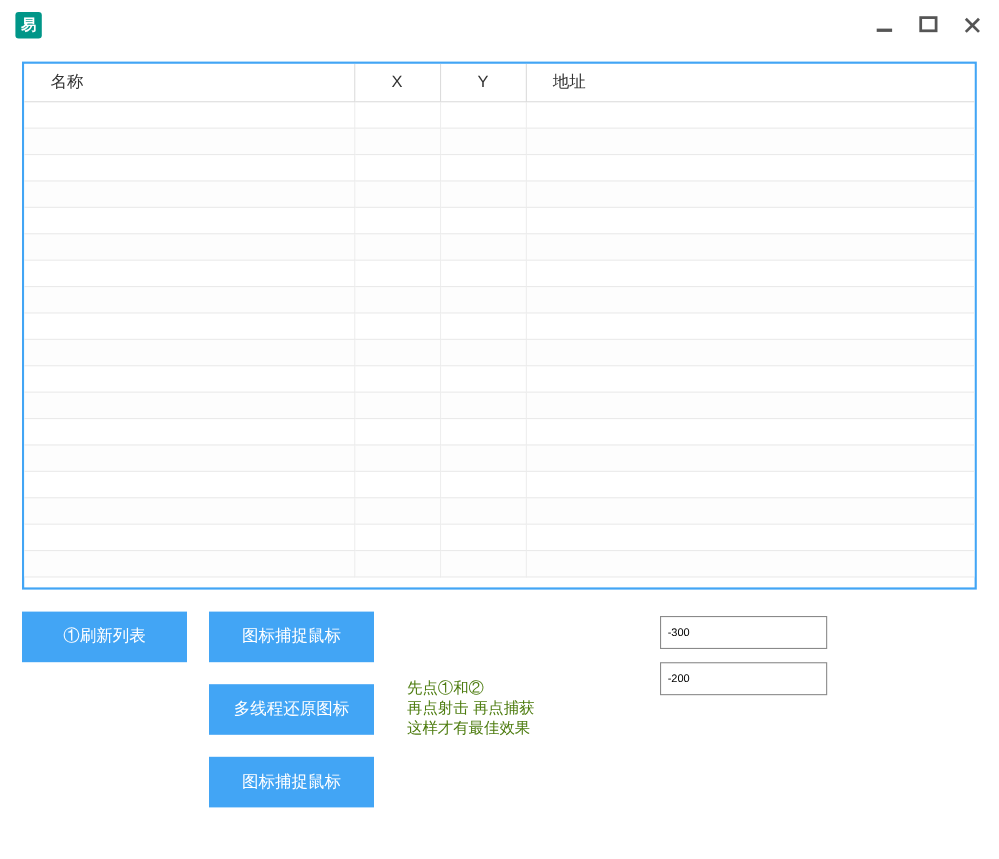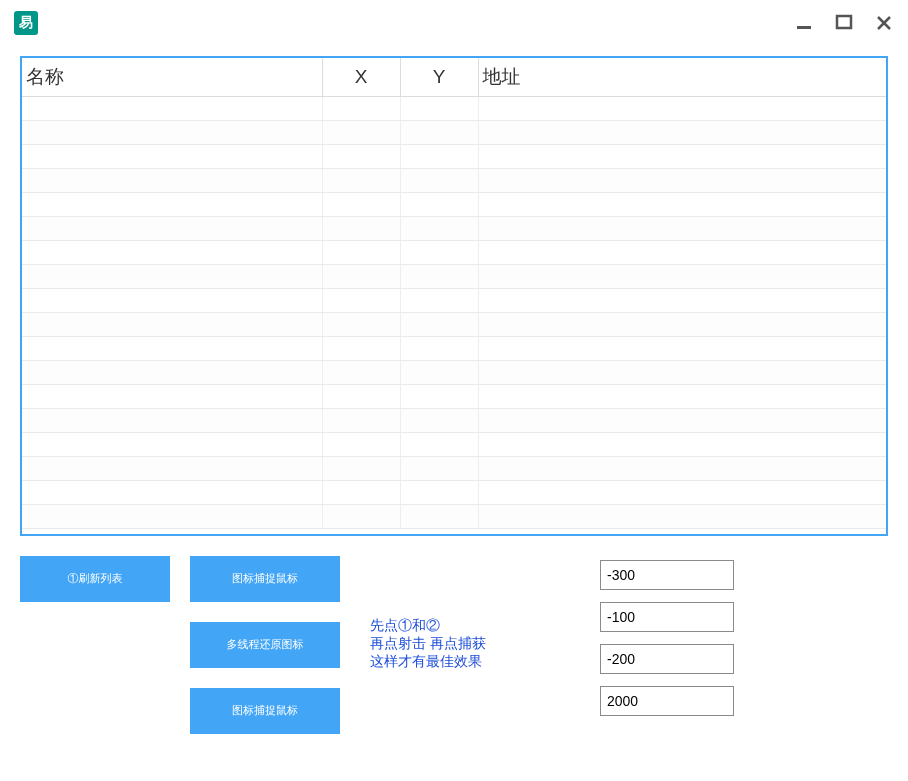"名称" th { font-size: 19px -> 15px; padding: 6px 4px -> 6px 24px }
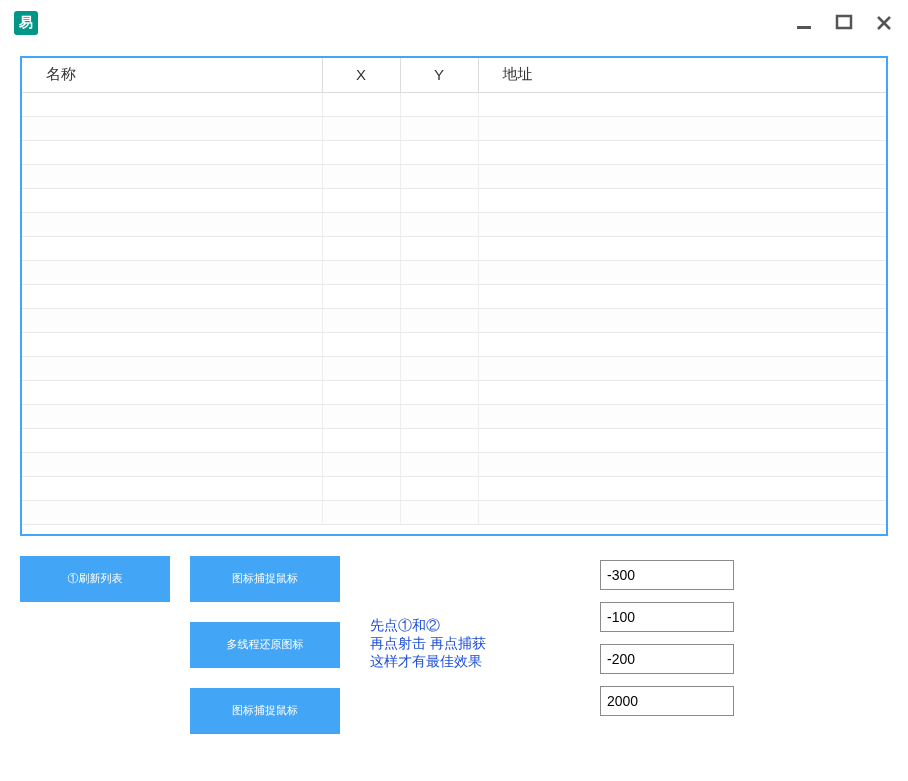"①刷新列表" .btn { font-size: 11px -> 15px }
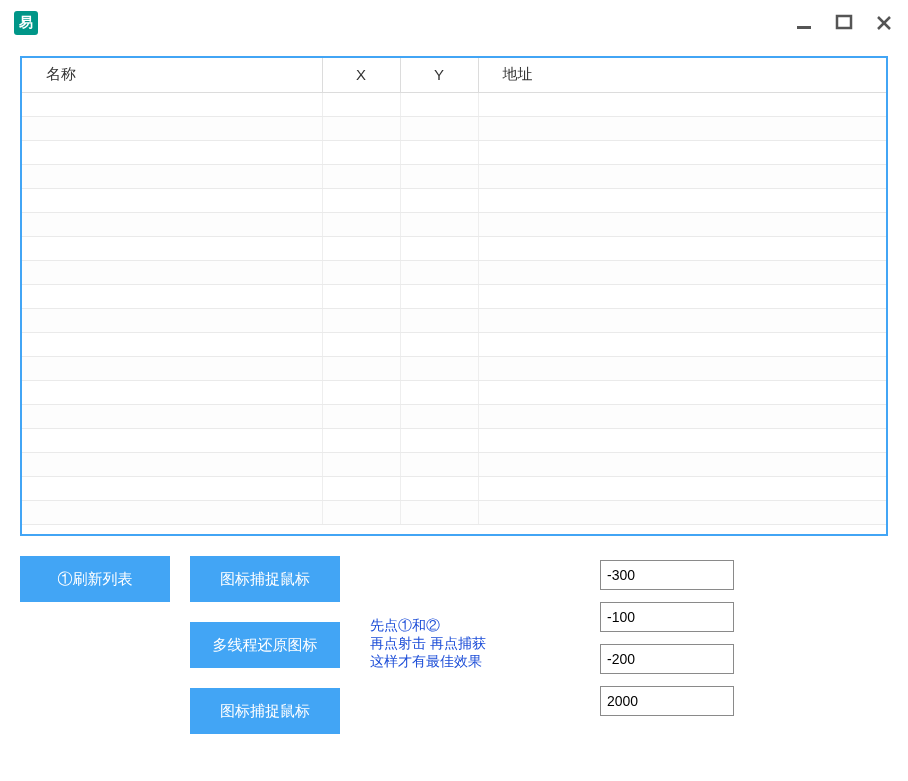"-300" .num-input { font-size: 14px -> 10px; width: 134px -> 152px }
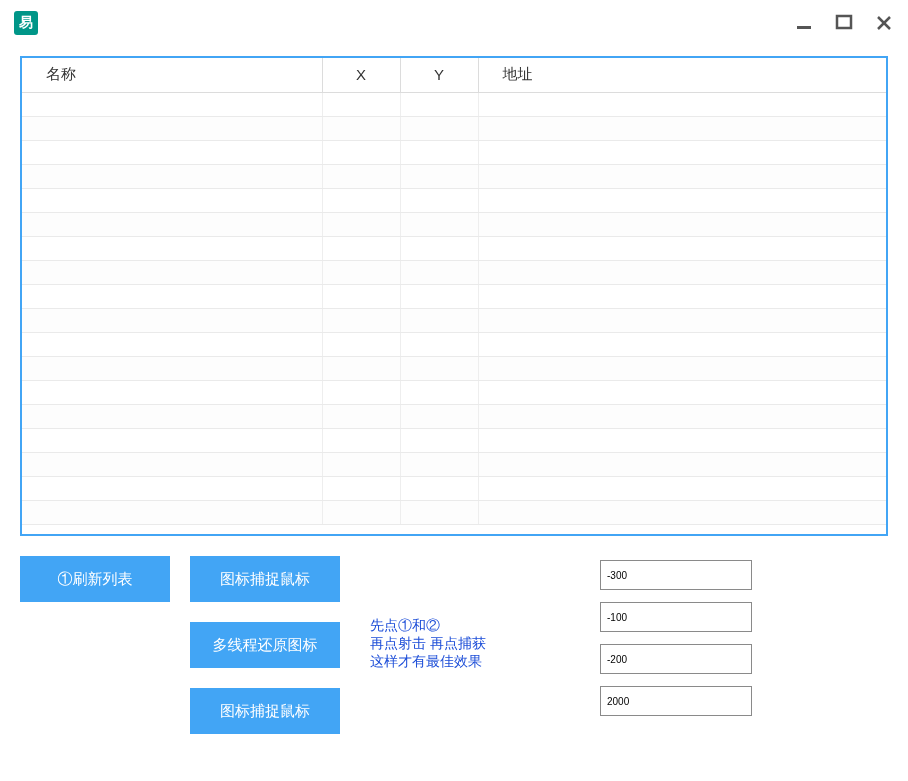"先点①和② 再点射击 再点捕获 这样才有最佳效果" .hint-text { color: #1d4ed8 -> #4d7c0f }
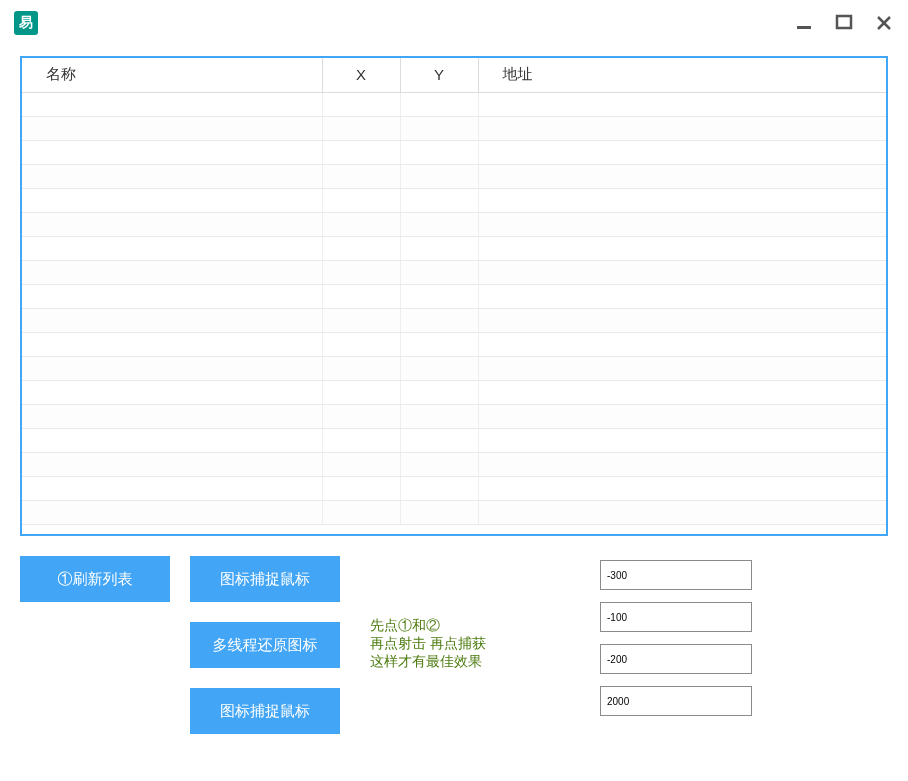"-100" input.num-input { html: <input> -> none }
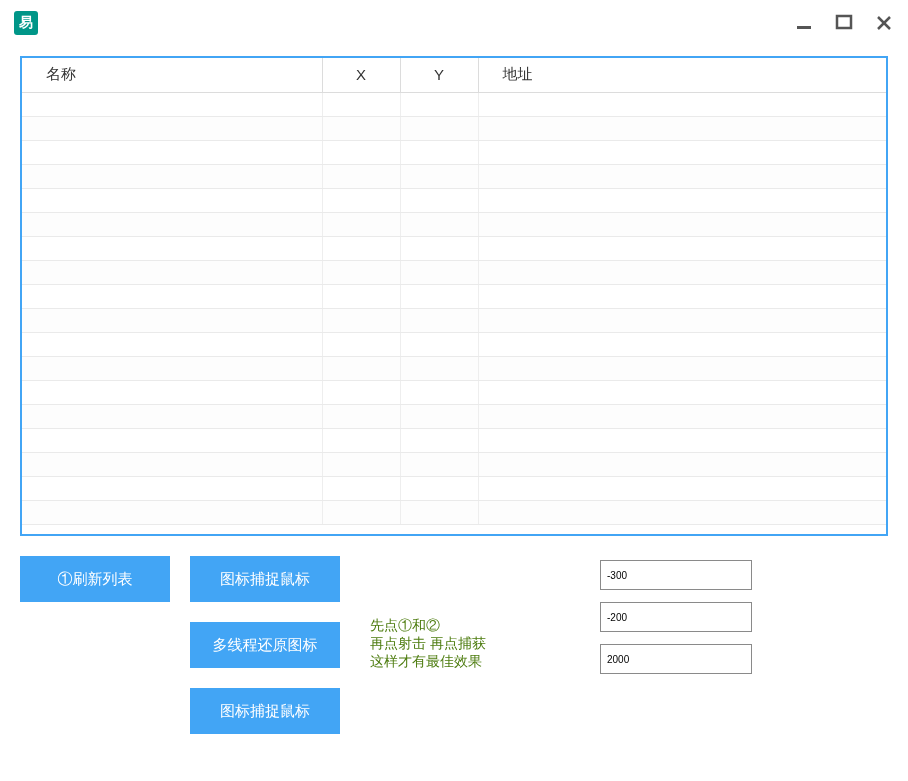"2000" input.num-input { html: <input> -> none }
